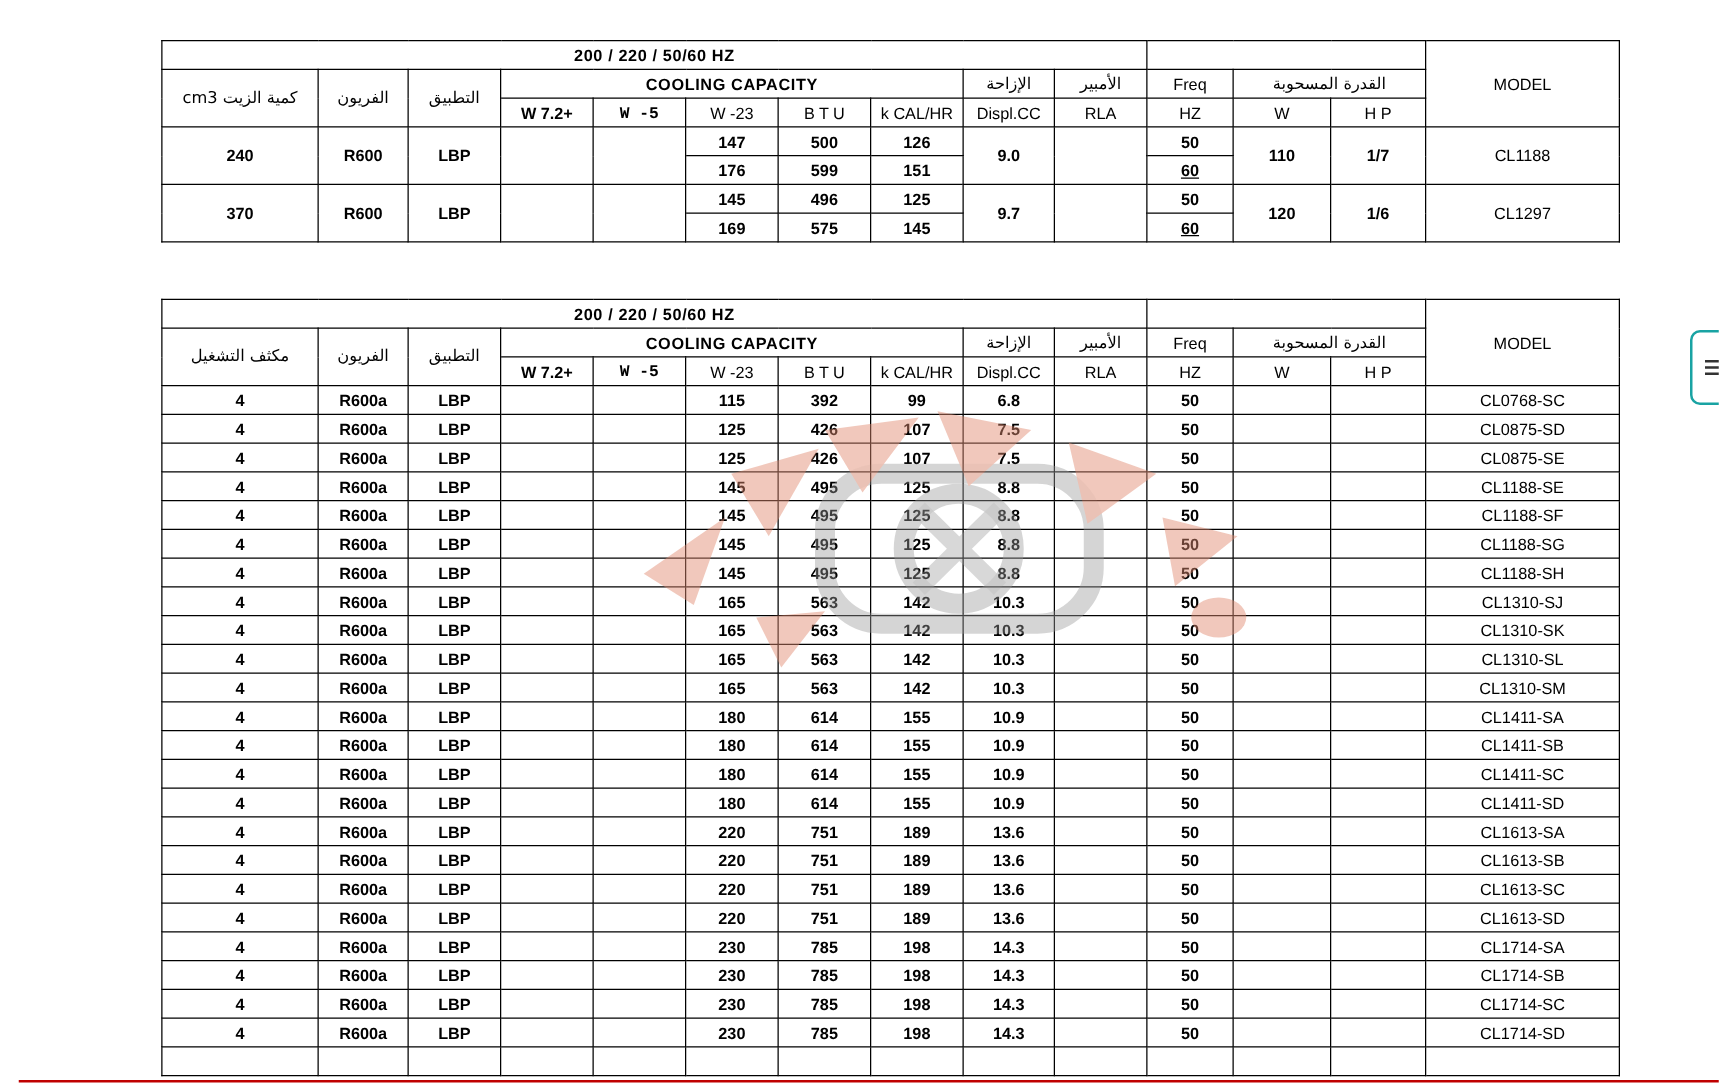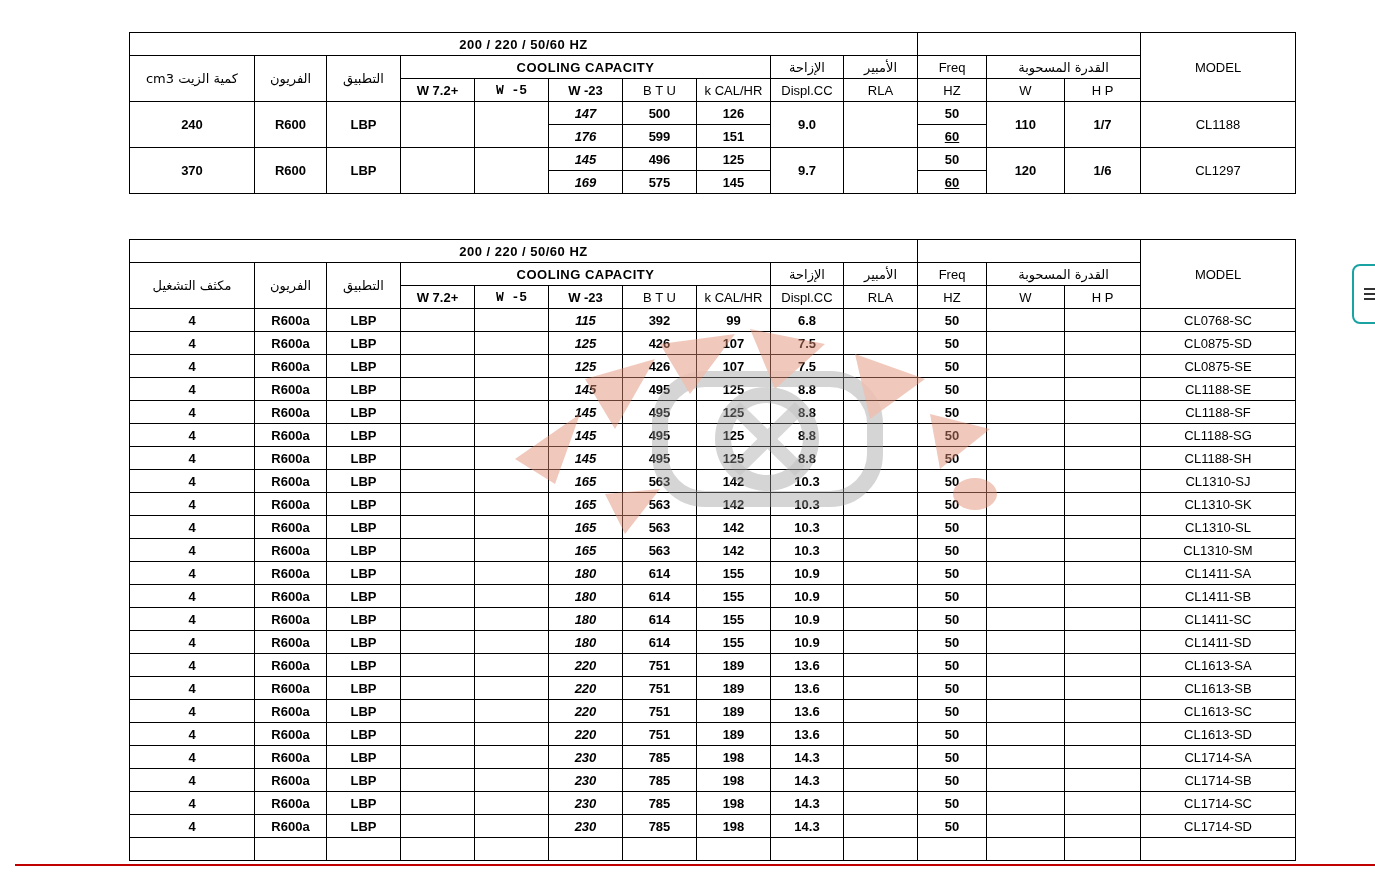"W -23" .blue-h { font-weight: bold -> normal }
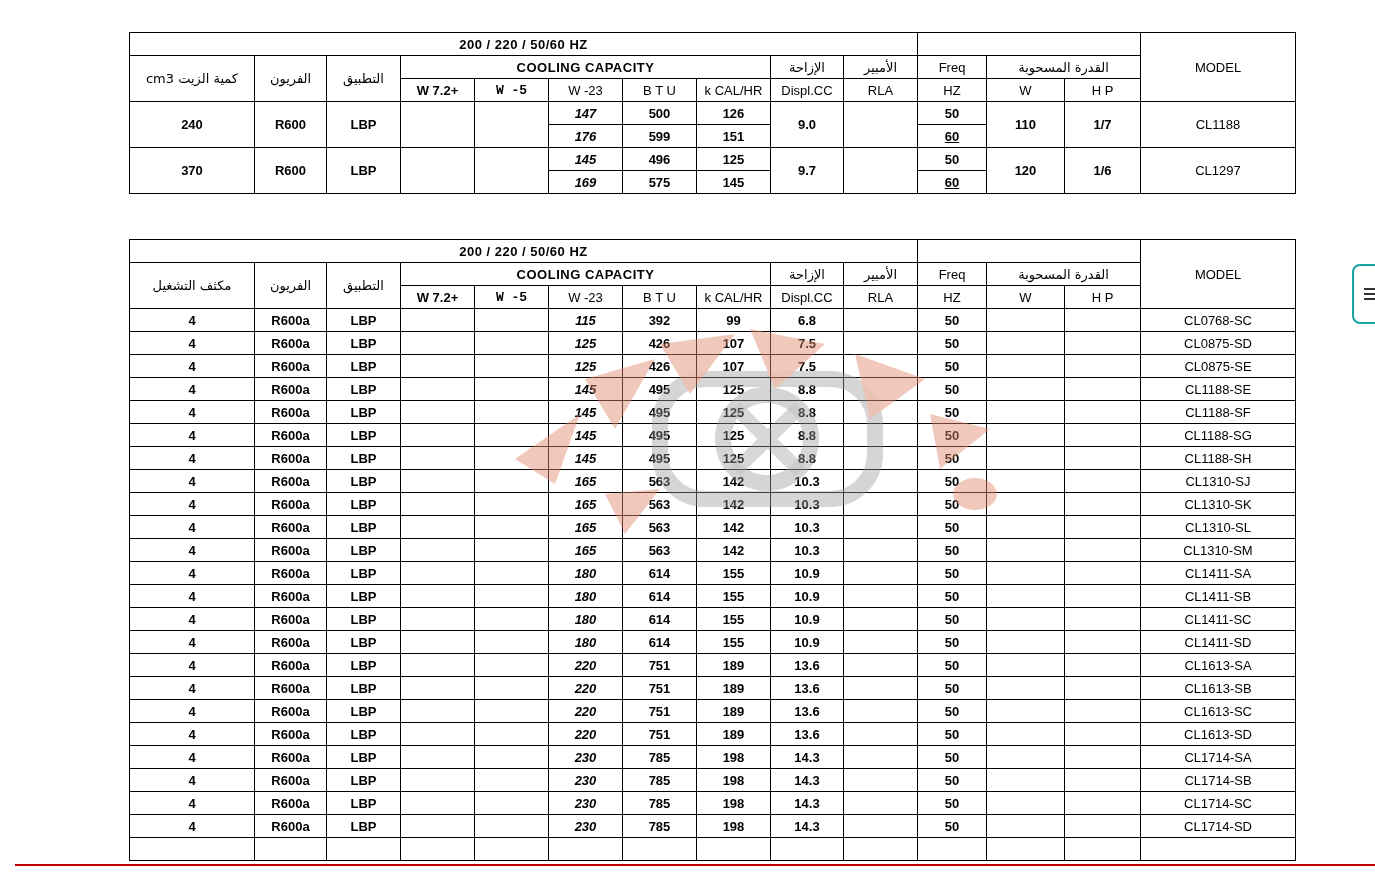"147" .blue-c { font-style: italic -> none }
